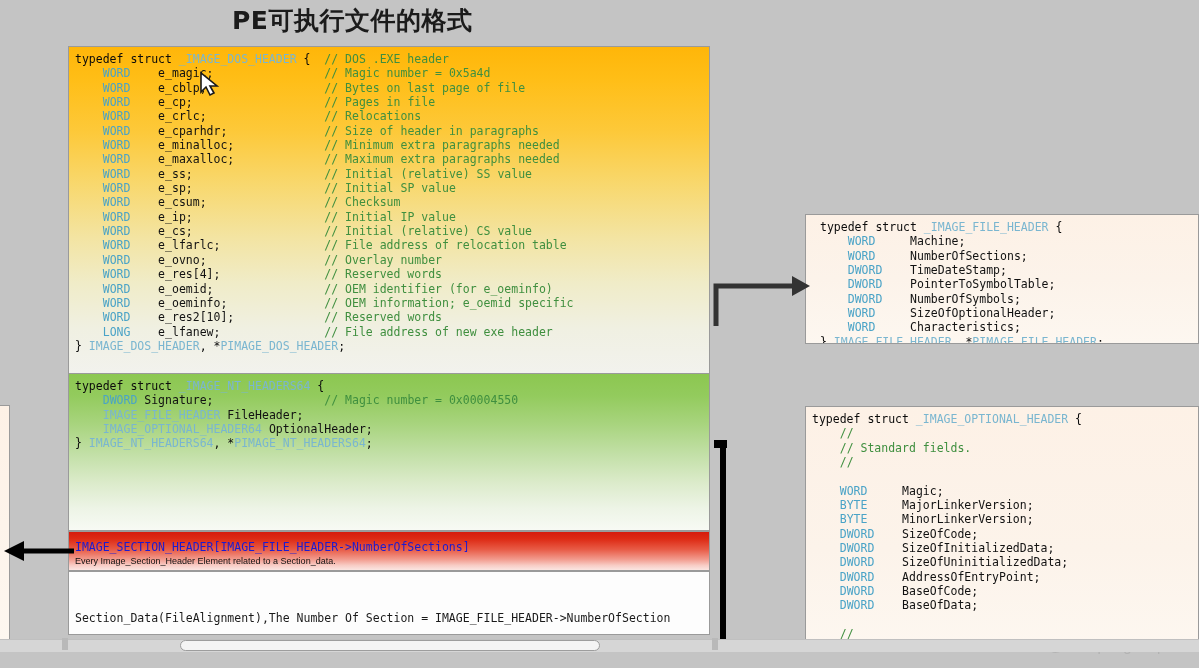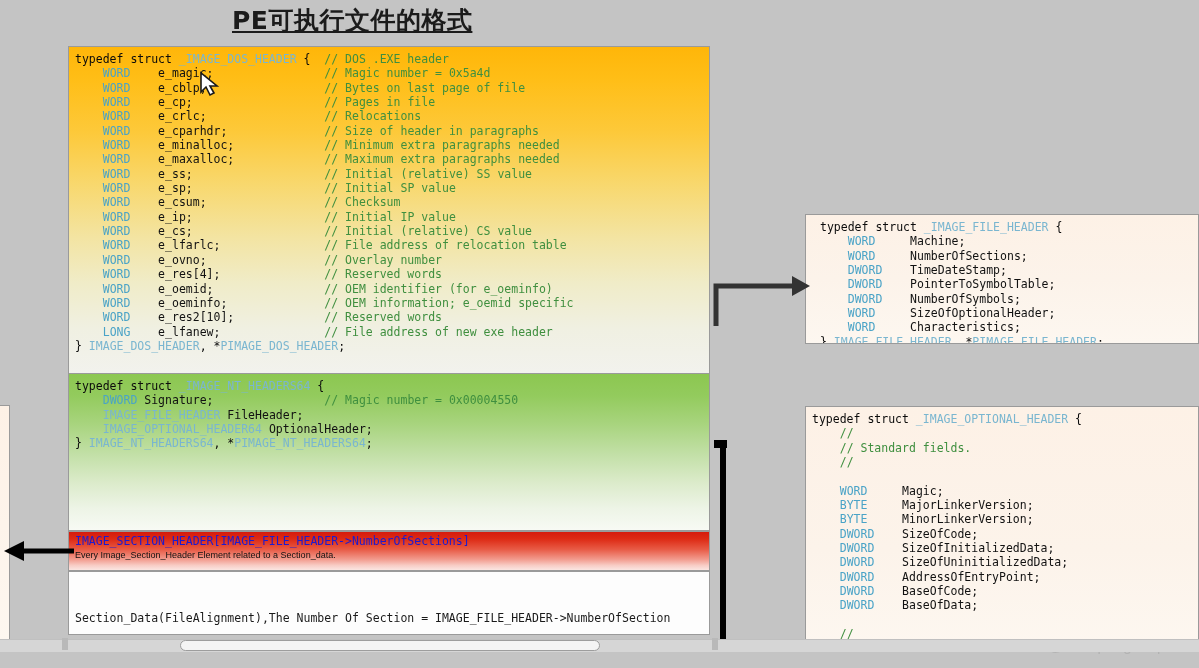"PE可执行文件的格式" .doc-title { text-decoration: underline -> none }
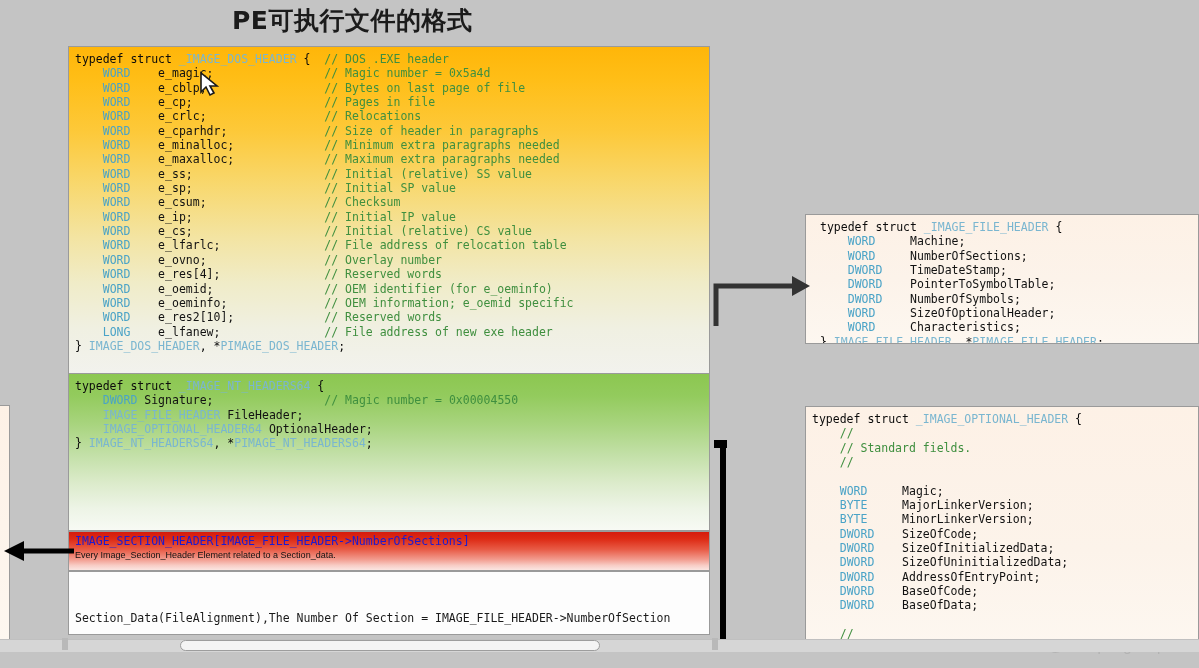"IMAGE_SECTION_HEADER[IMAGE_FILE_HEADER->" #section-header-band { padding: 2px 0 0 6px -> 8px 0 0 6px }
